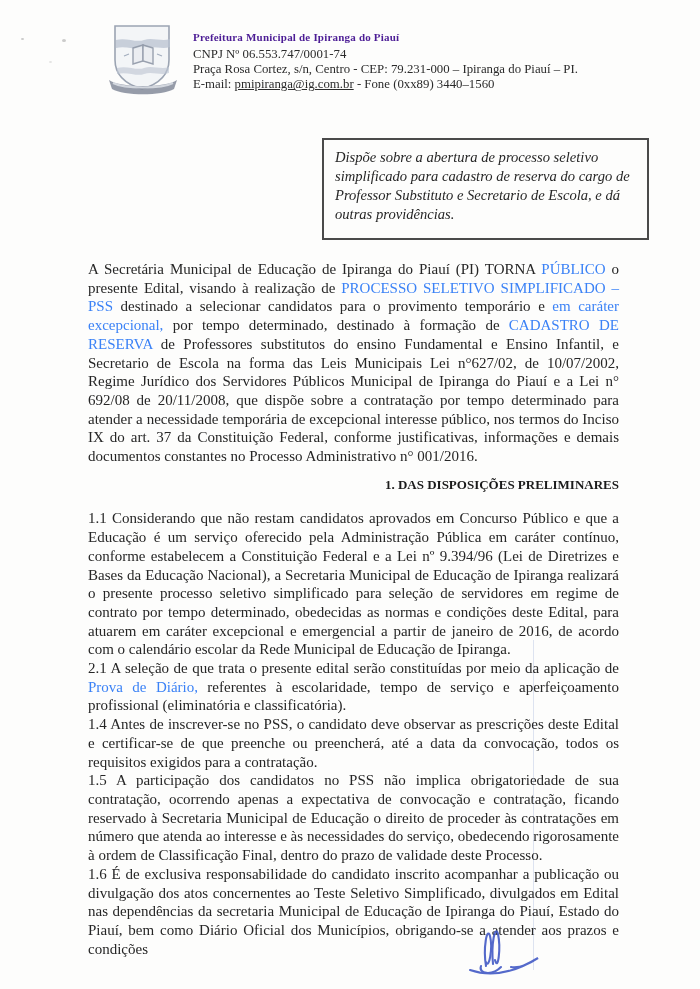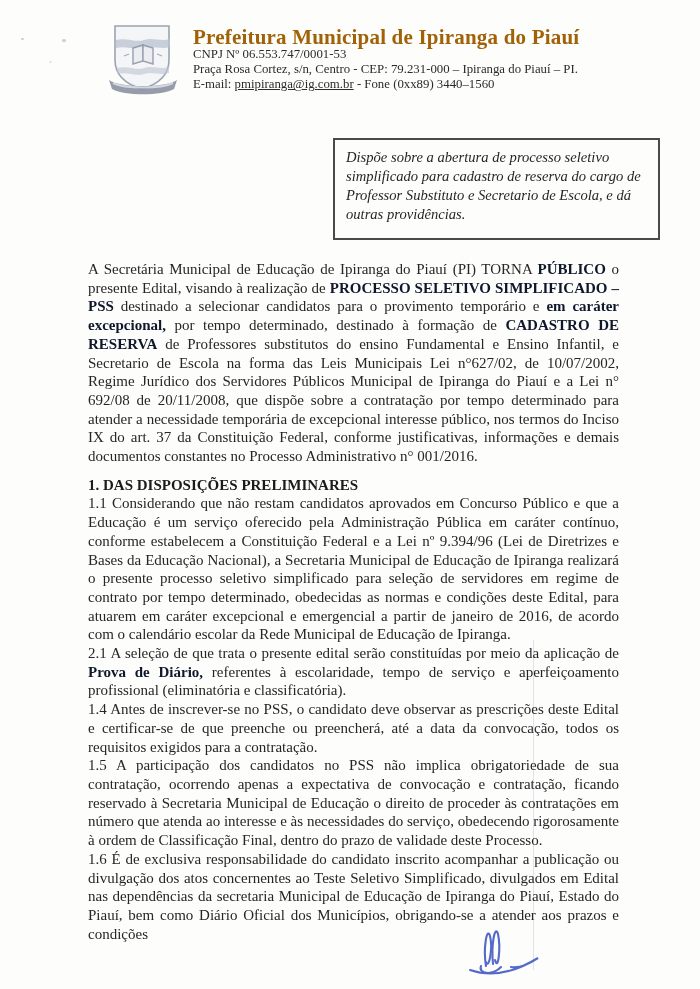"Prefeitura Municipal de Ipiranga do" .org-name { color: #a16207 -> #4c1d95; font-size: 21px -> 11px }
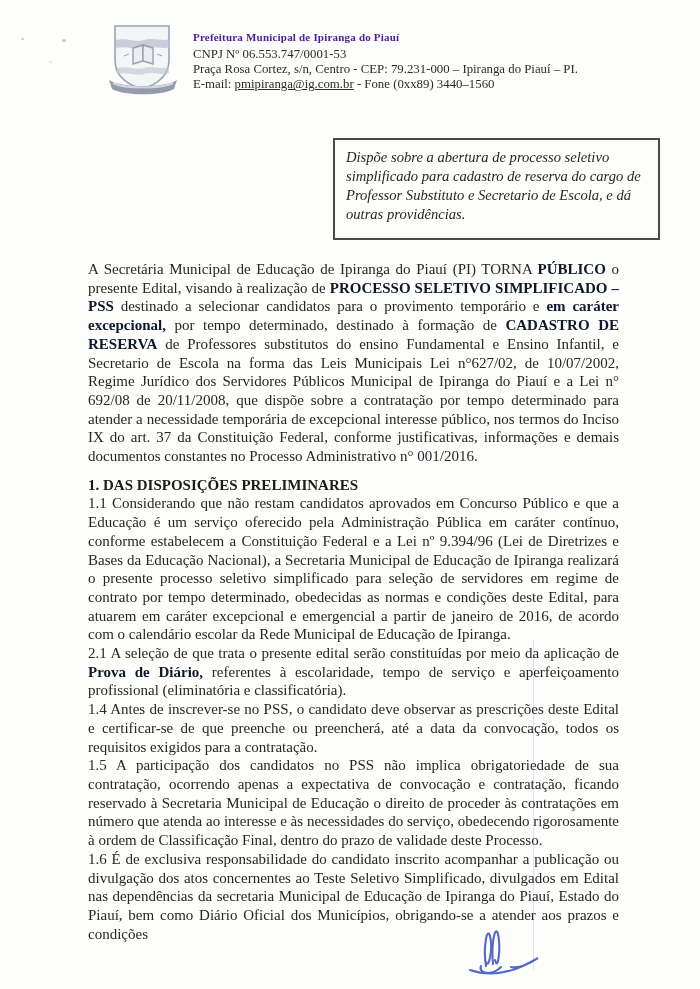"CNPJ Nº 06.553.747/0001-53" div.head-sub { text: 06.553.747/0001-53 -> 06.553.747/0001-74 }
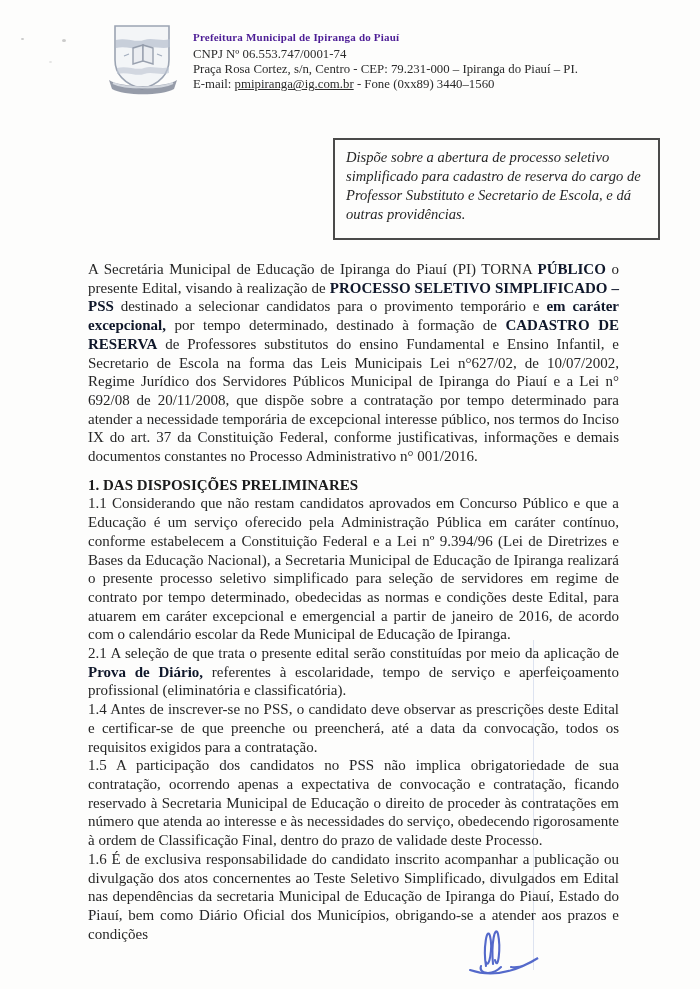"Dispõe sobre a abertura de" .summary-box { left: 333px -> 322px }
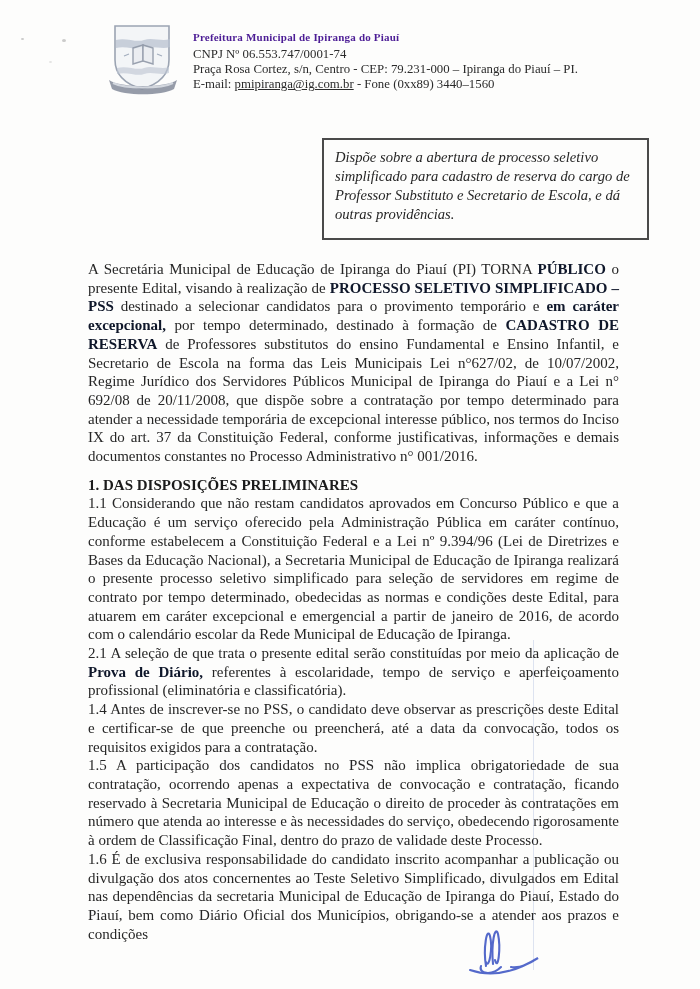"PÚBLICO" .b { color: #0f172a -> #3b82f6; font-weight: bold -> normal }
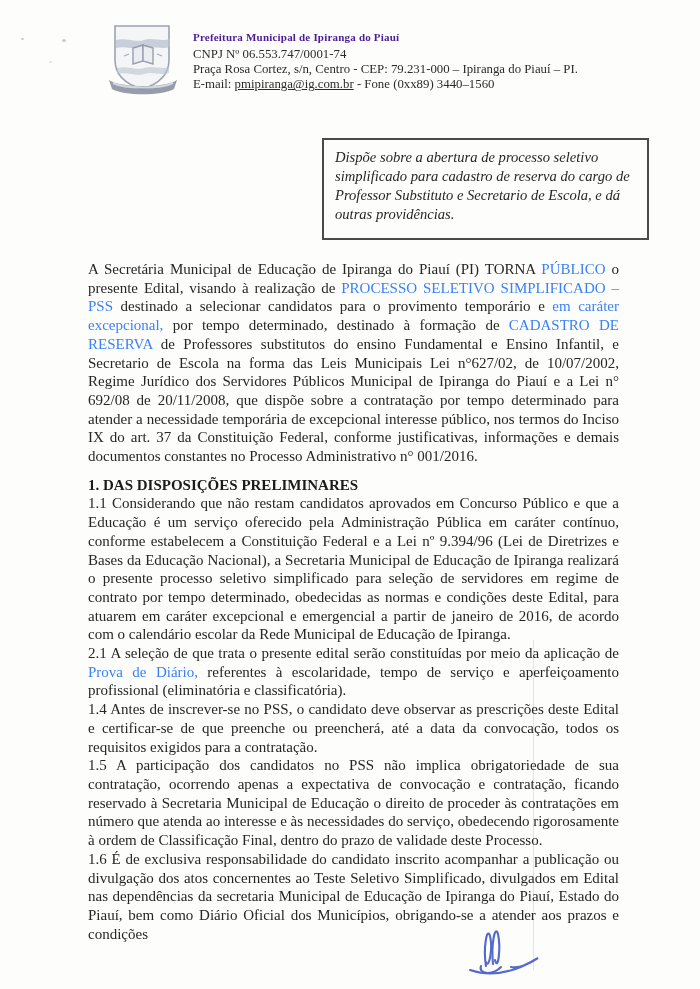"1. DAS DISPOSIÇÕES PRELIMINARES" .sec-title { font-size: 15px -> 13px; margin: 10px 0 0 0 -> 10px 0 15px 0; text-align: left -> right }
